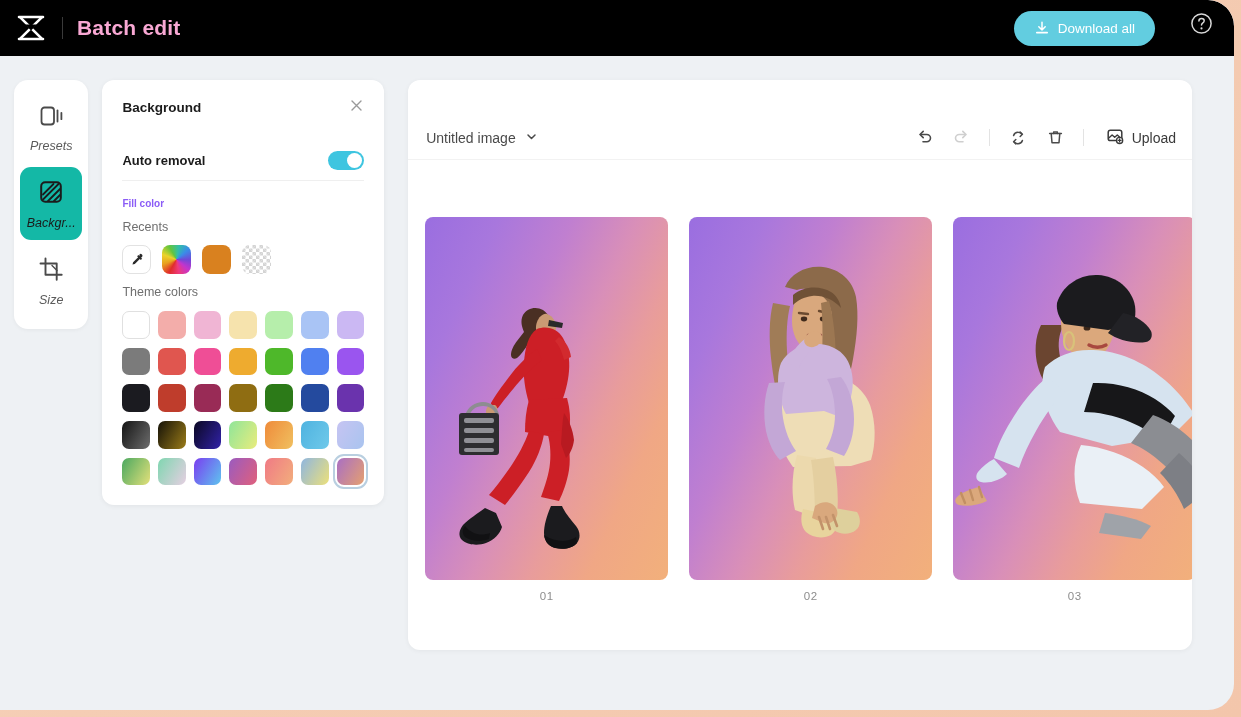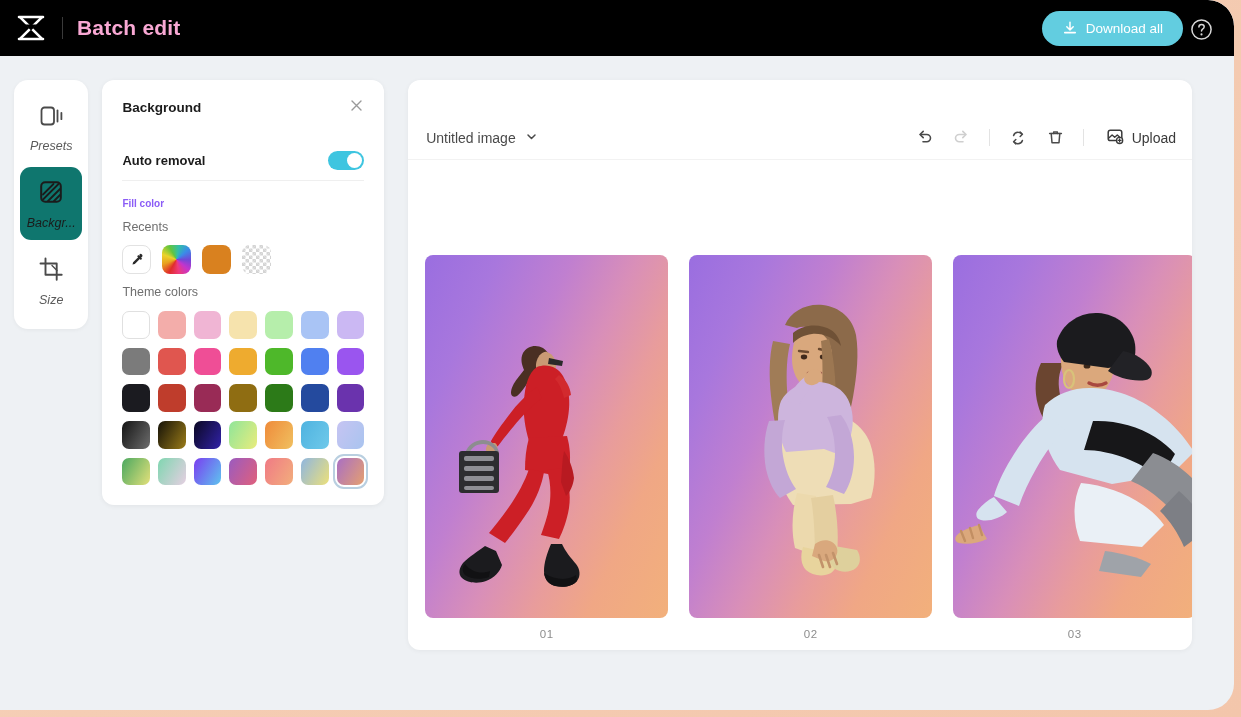"Download all" .header-right { align-items: flex-end -> flex-start; gap: 6px -> 34px }
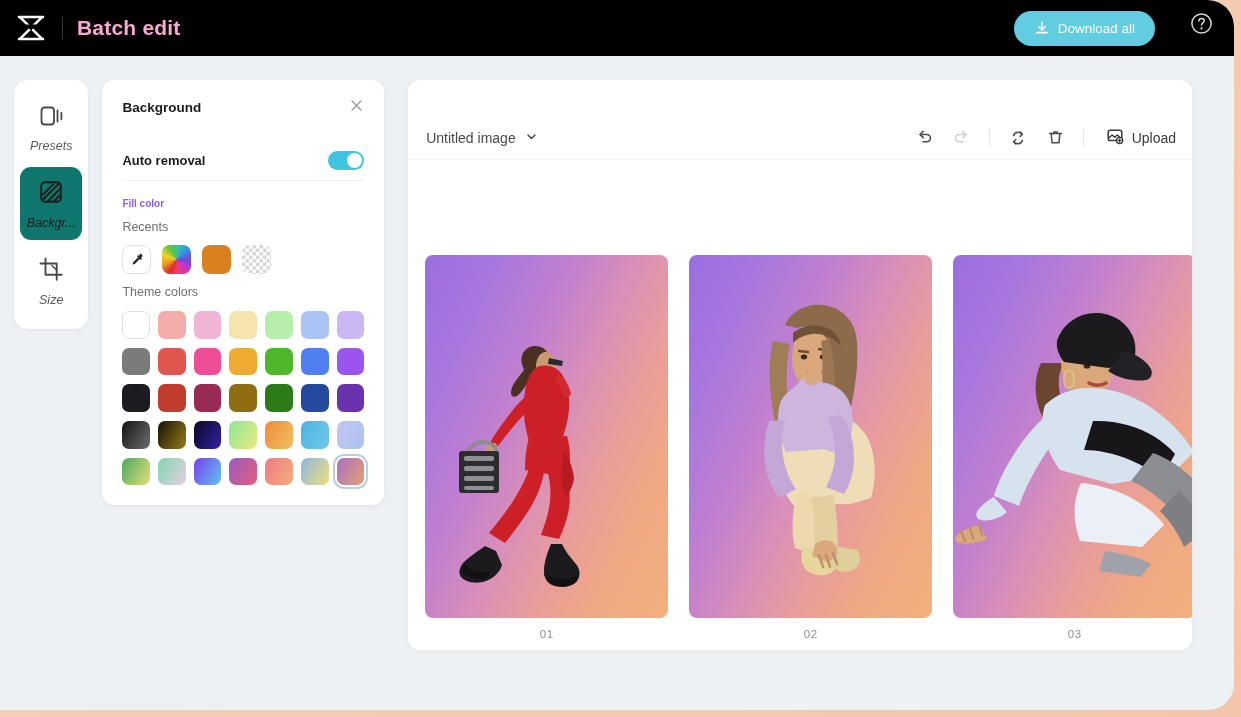"Backgr..." .rail-item.active { background: #0f766e -> #14b8a6 }
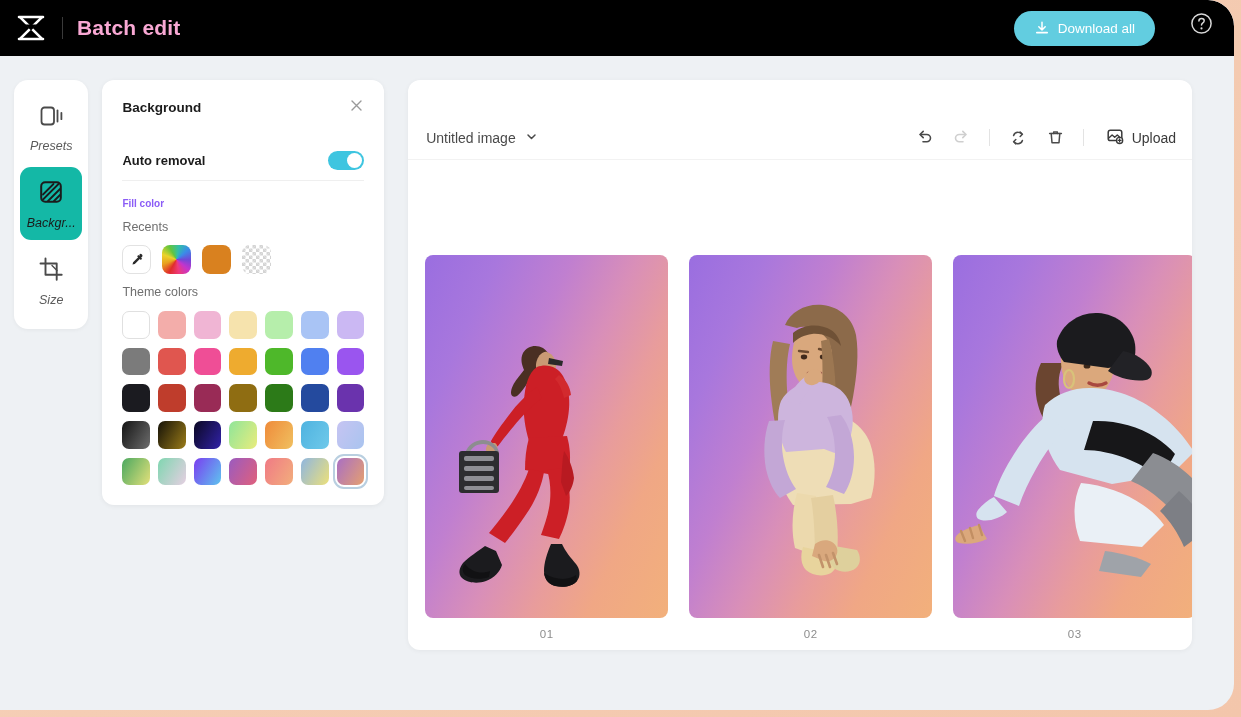"01" #image-grid { align-items: flex-end -> center }
